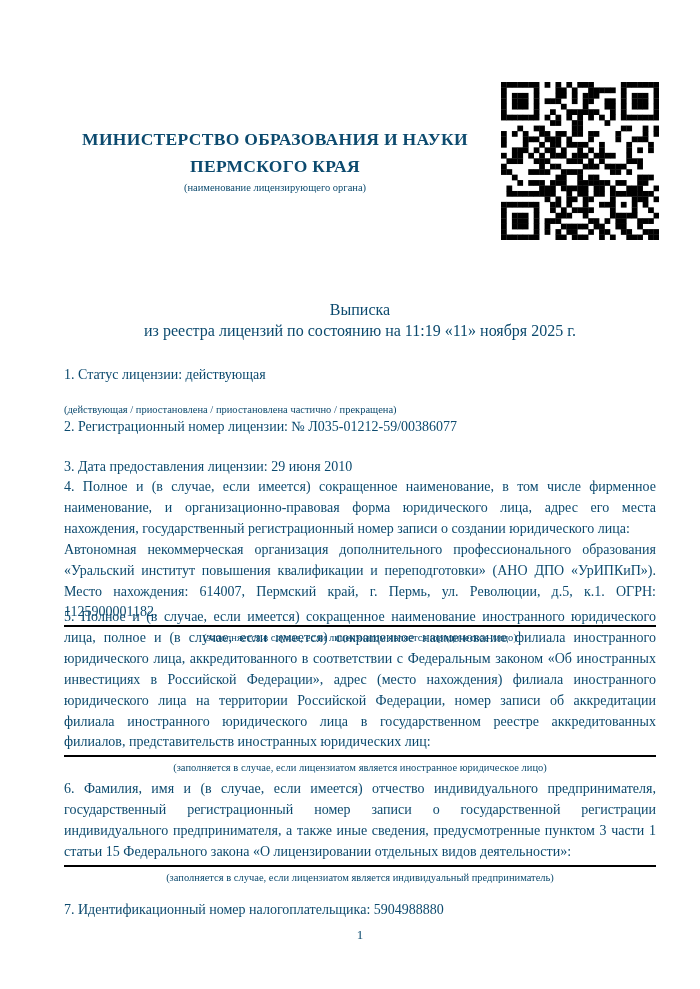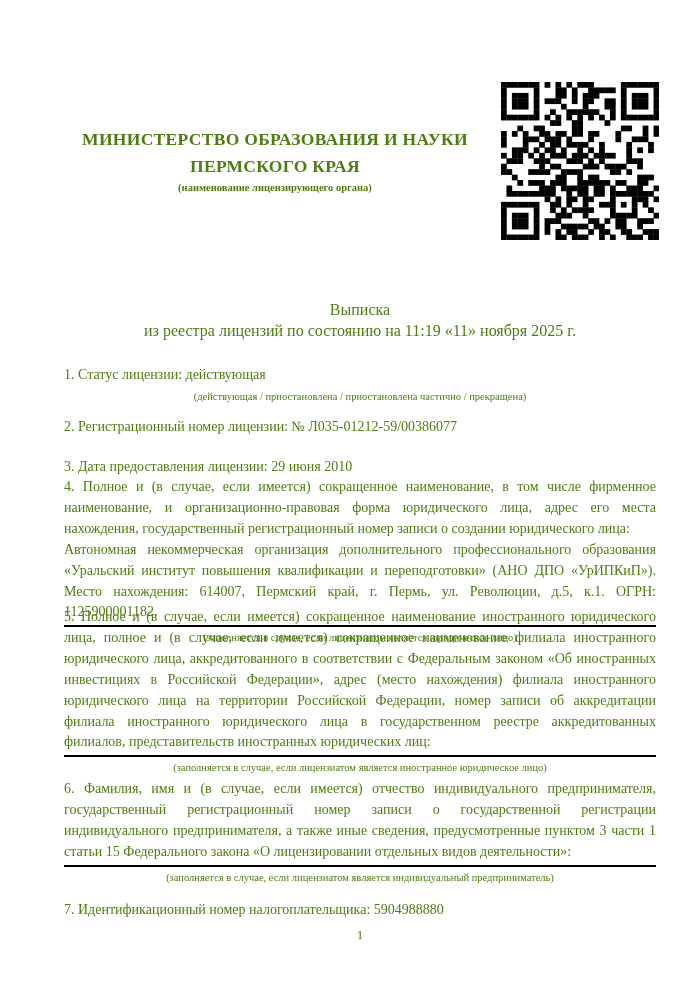"МИНИСТЕРСТВО ОБРАЗОВАНИЯ И НАУКИ" .page { color: #4d7c0f -> #0c4a6e }
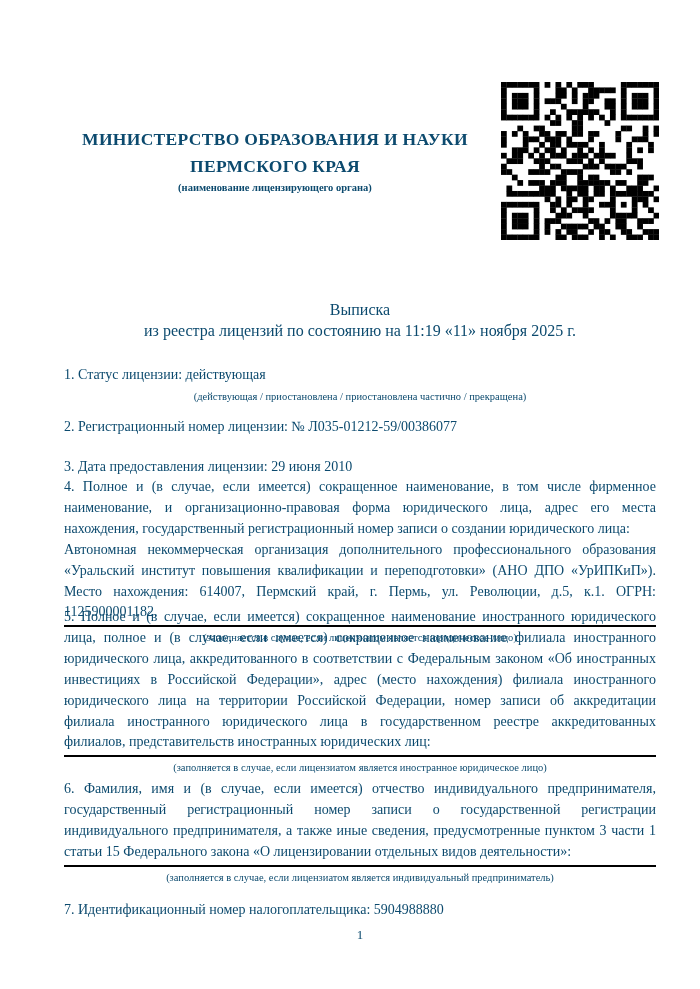"(наименование лицензирующего органа)" .org-caption { font-weight: 700 -> 400 }
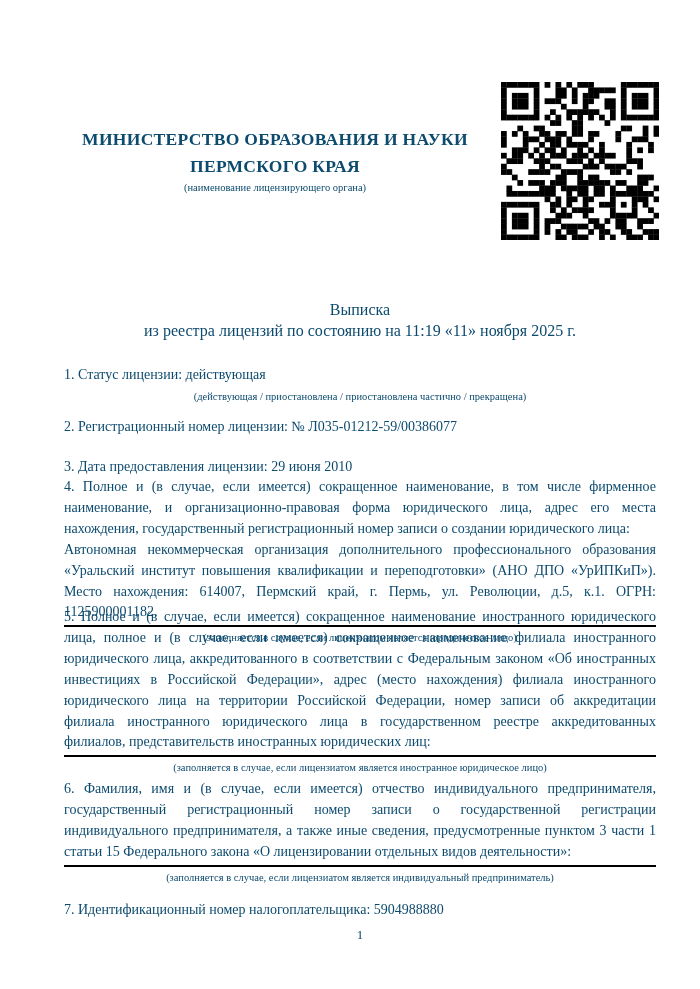"(действующая / приостановлена /" .opt-caption { margin-top: 4px -> 17px; text-align: center -> none }
